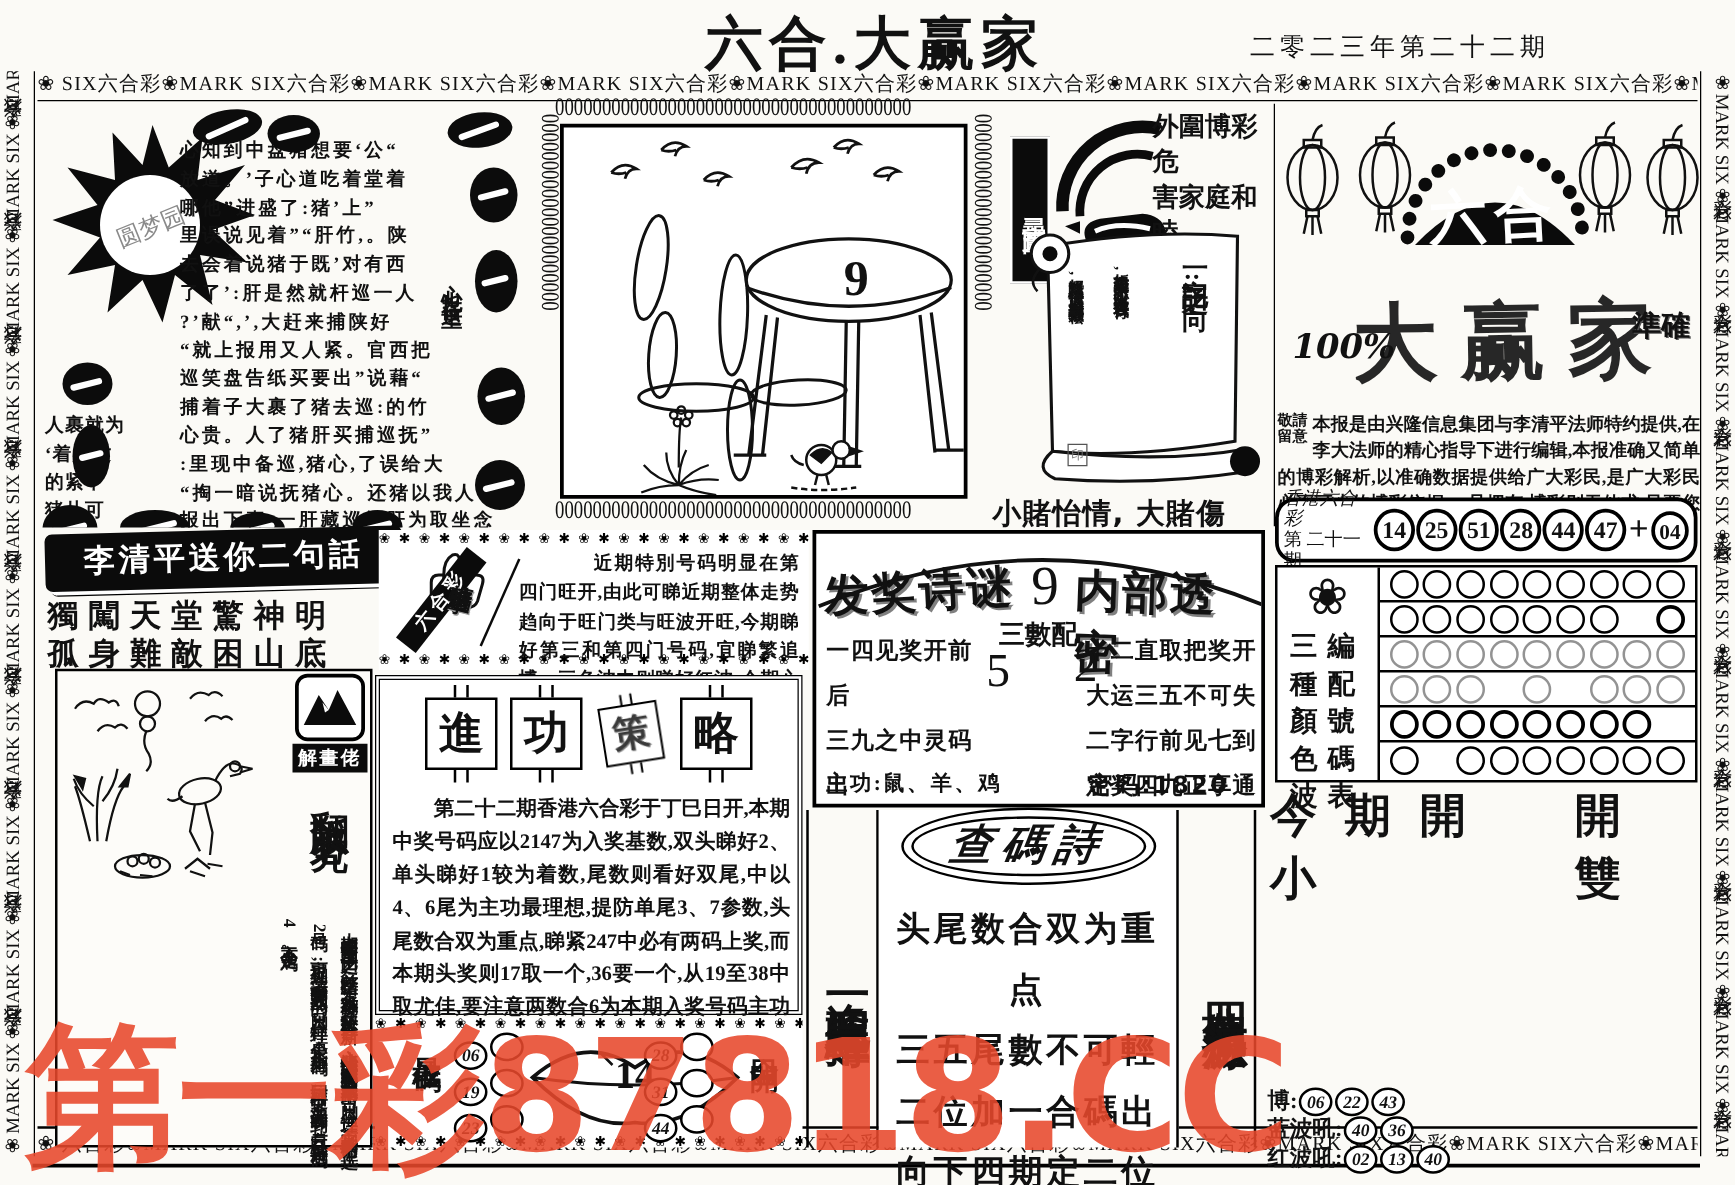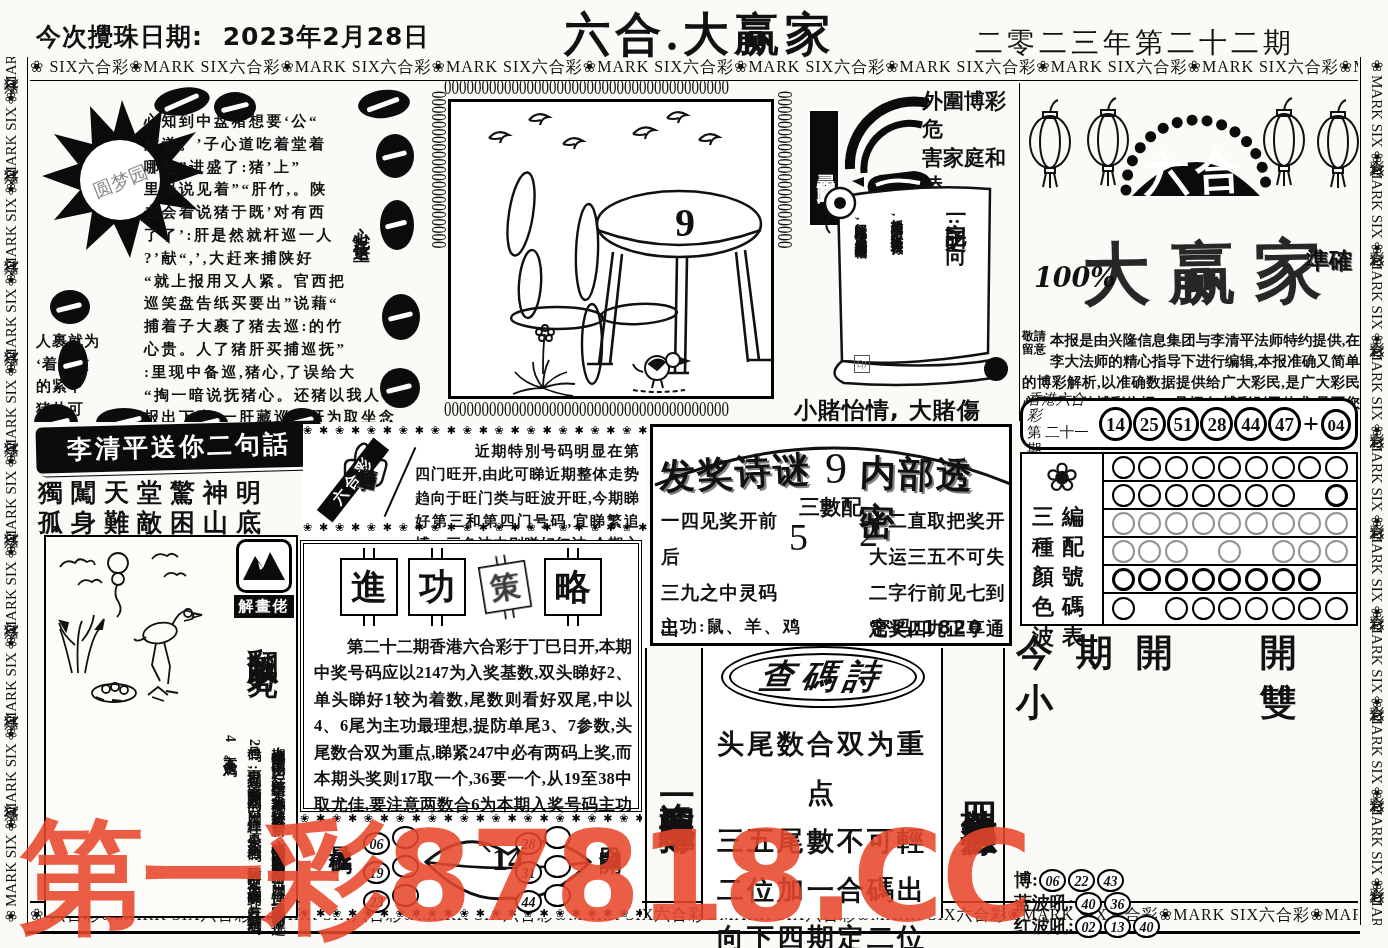"今次攪珠日期: 2023年2月28日" div.abs { html: <div> <span>今次攪珠日期:</span> <span>2023年2月28日</span> </div> -> none }
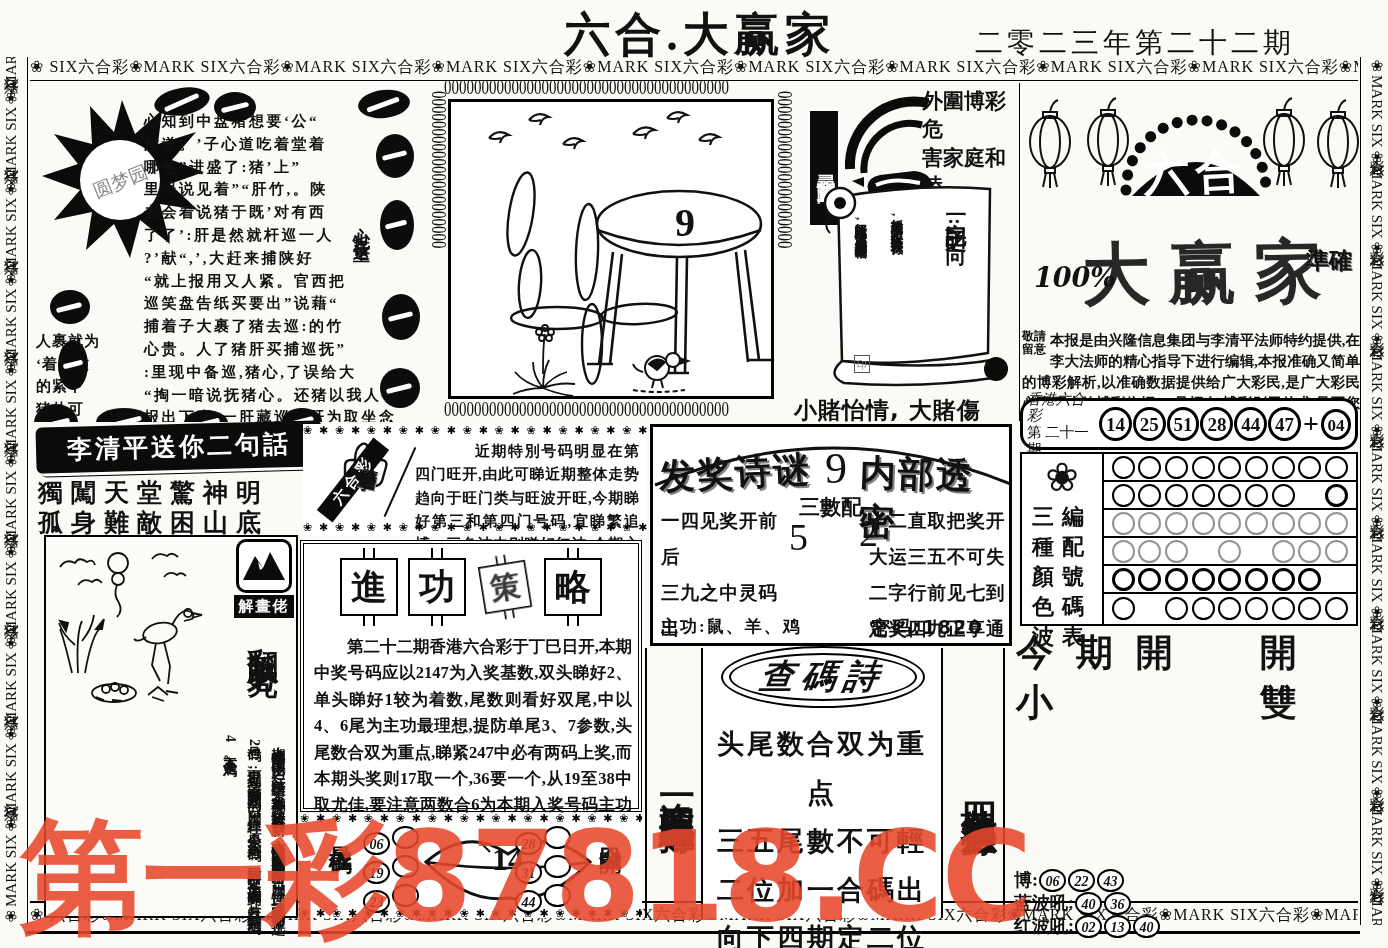"二零二三年第二十二期" div.abs { font-size: 28px -> 20px; left: 975px -> 1000px }
